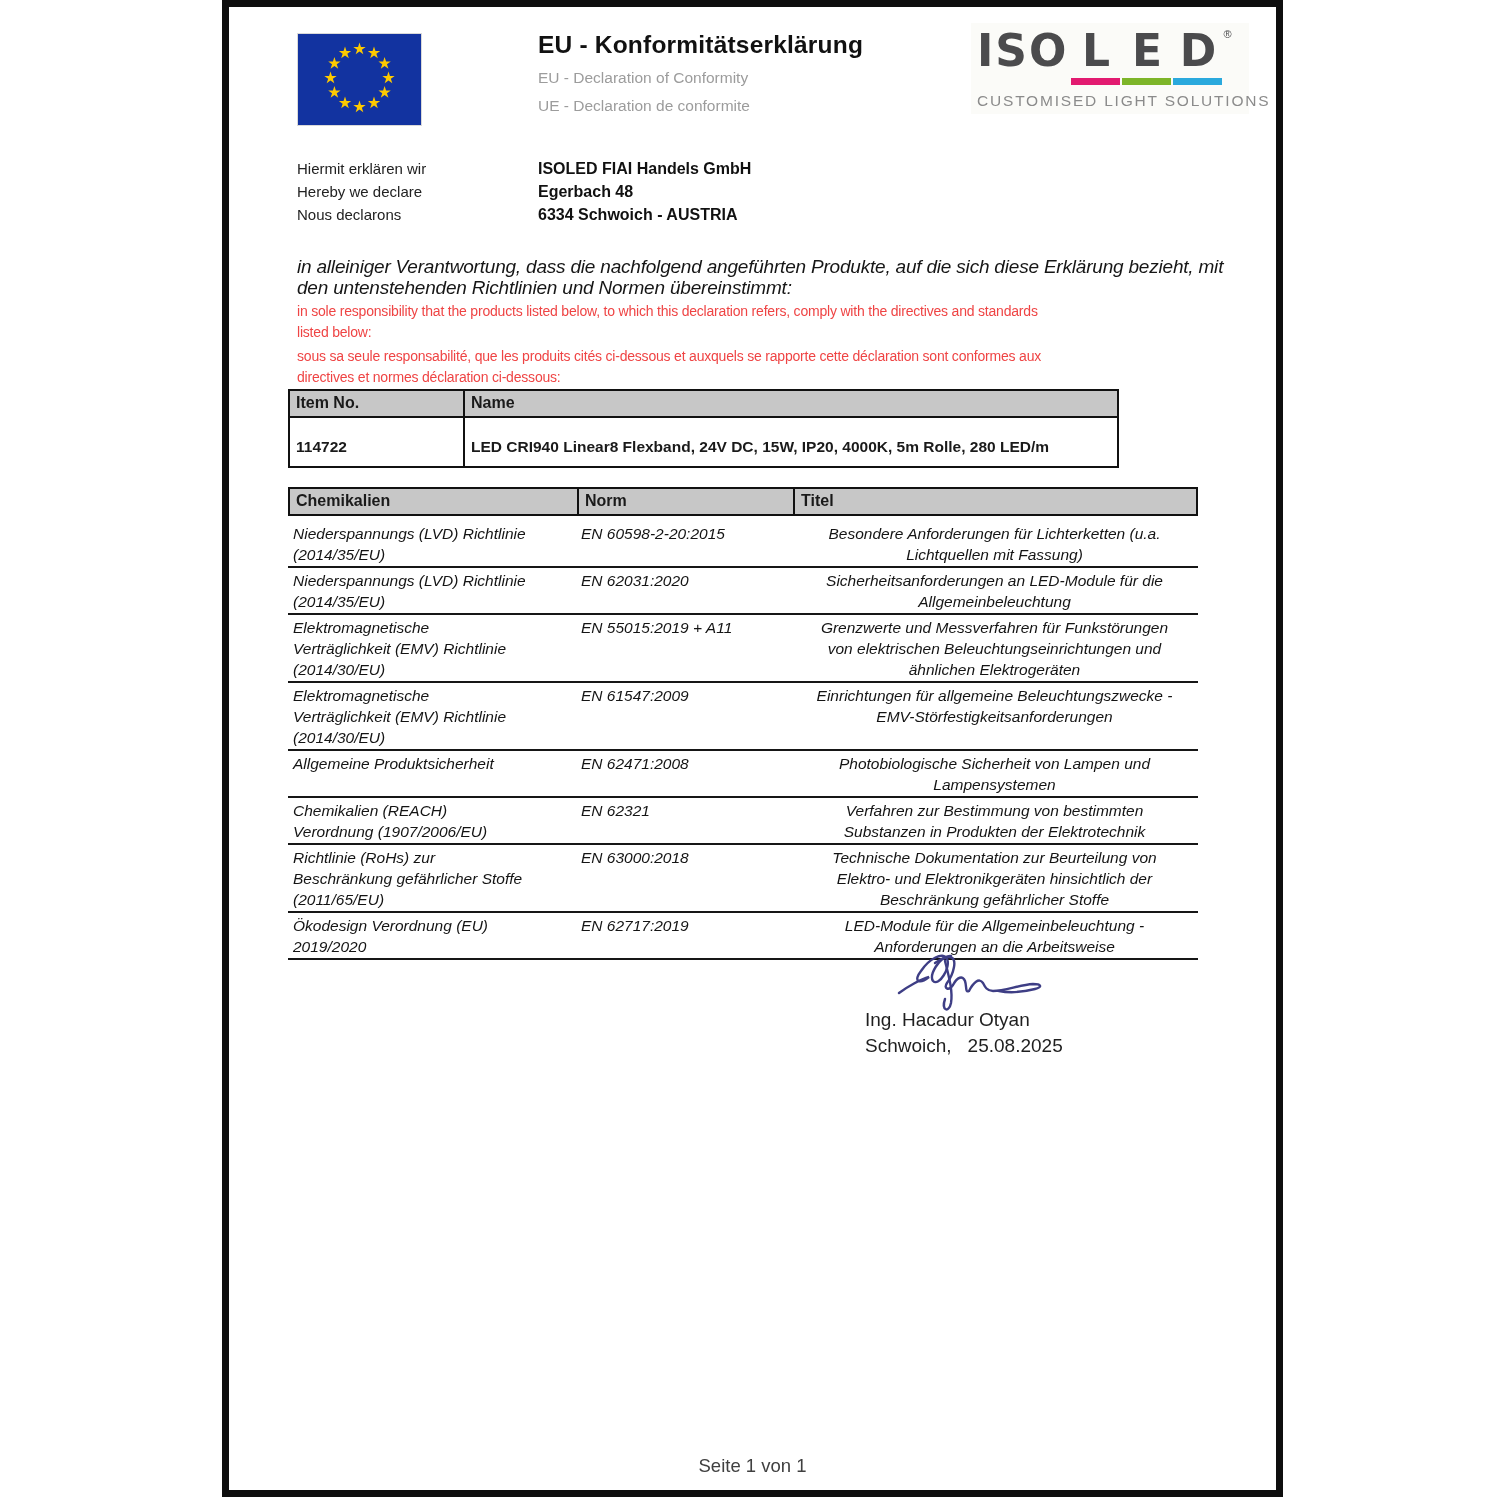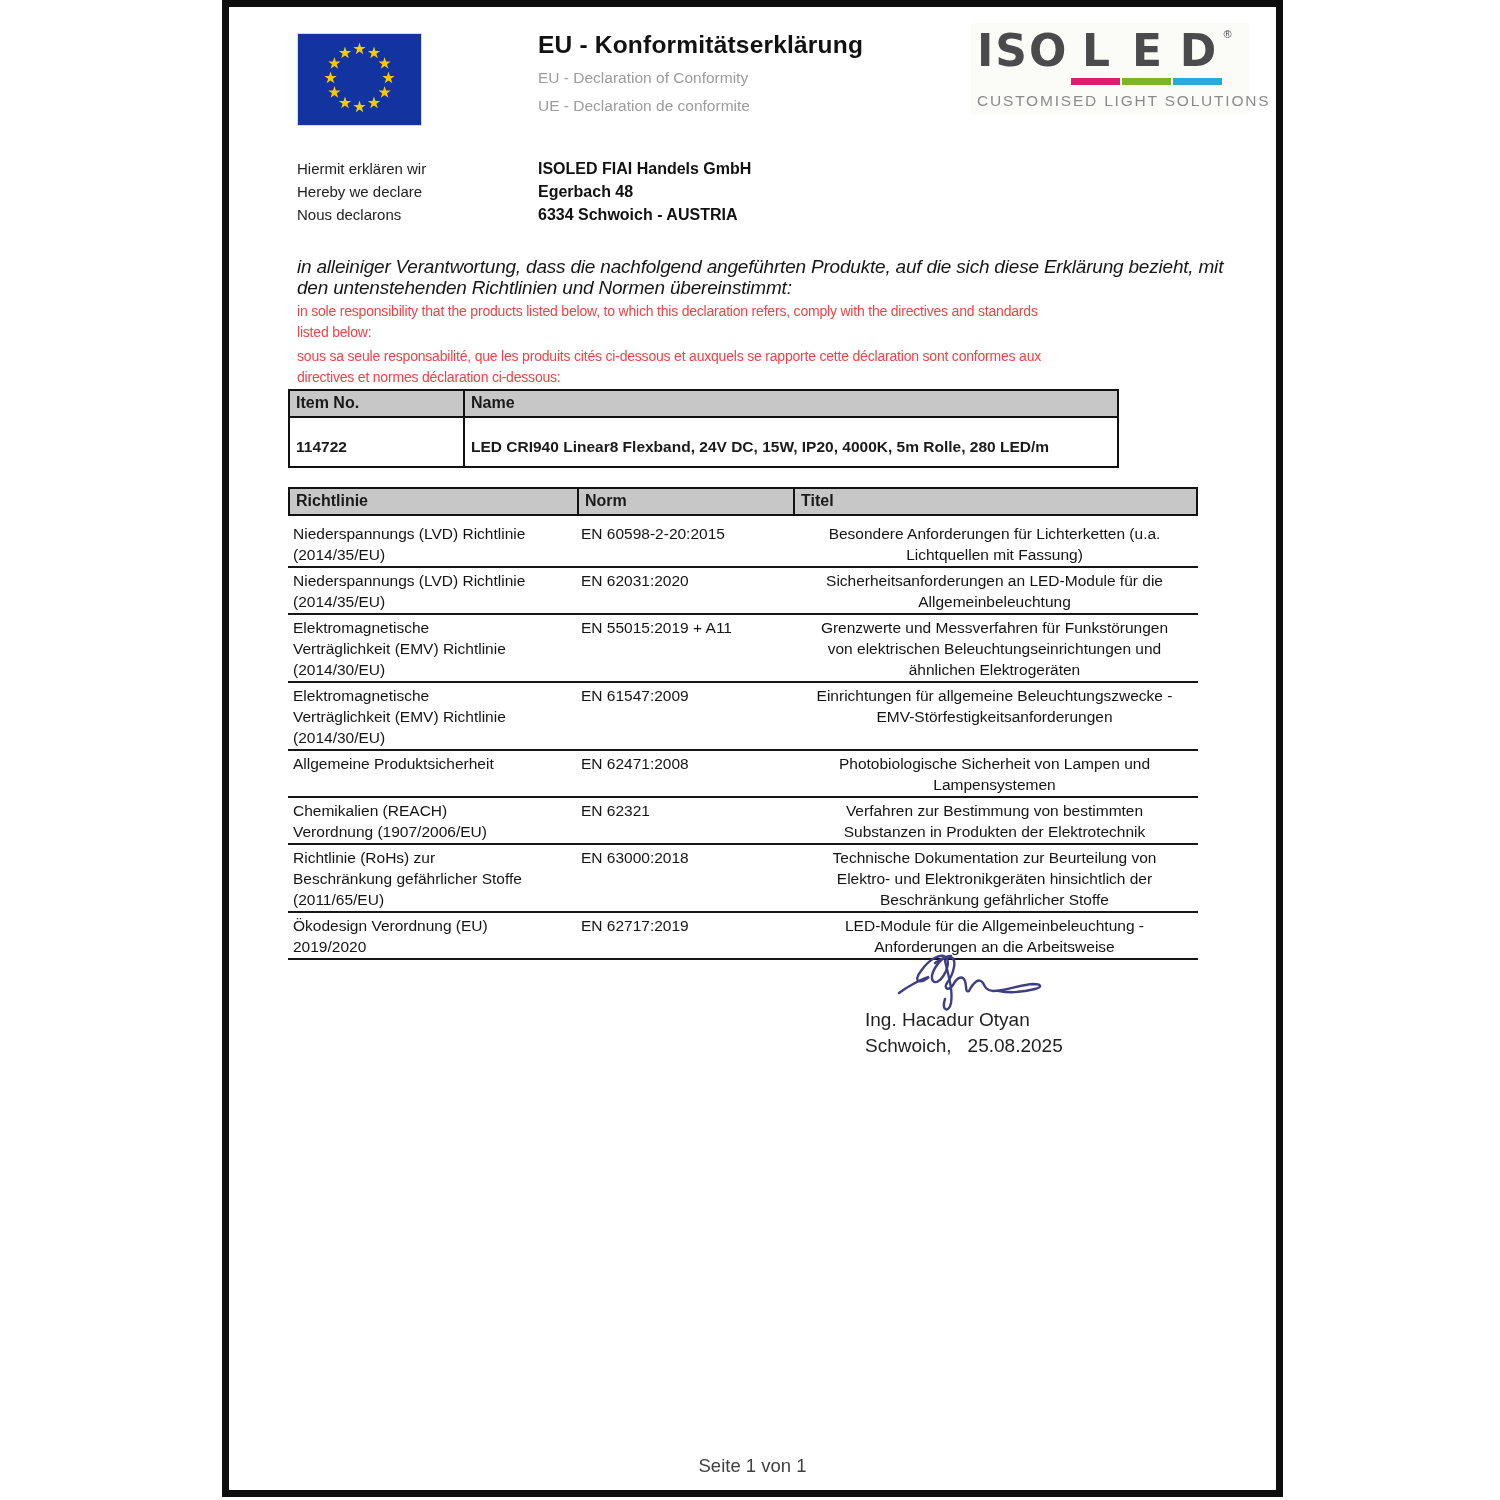"Richtlinie" div.hcell { text: Richtlinie -> Chemikalien }
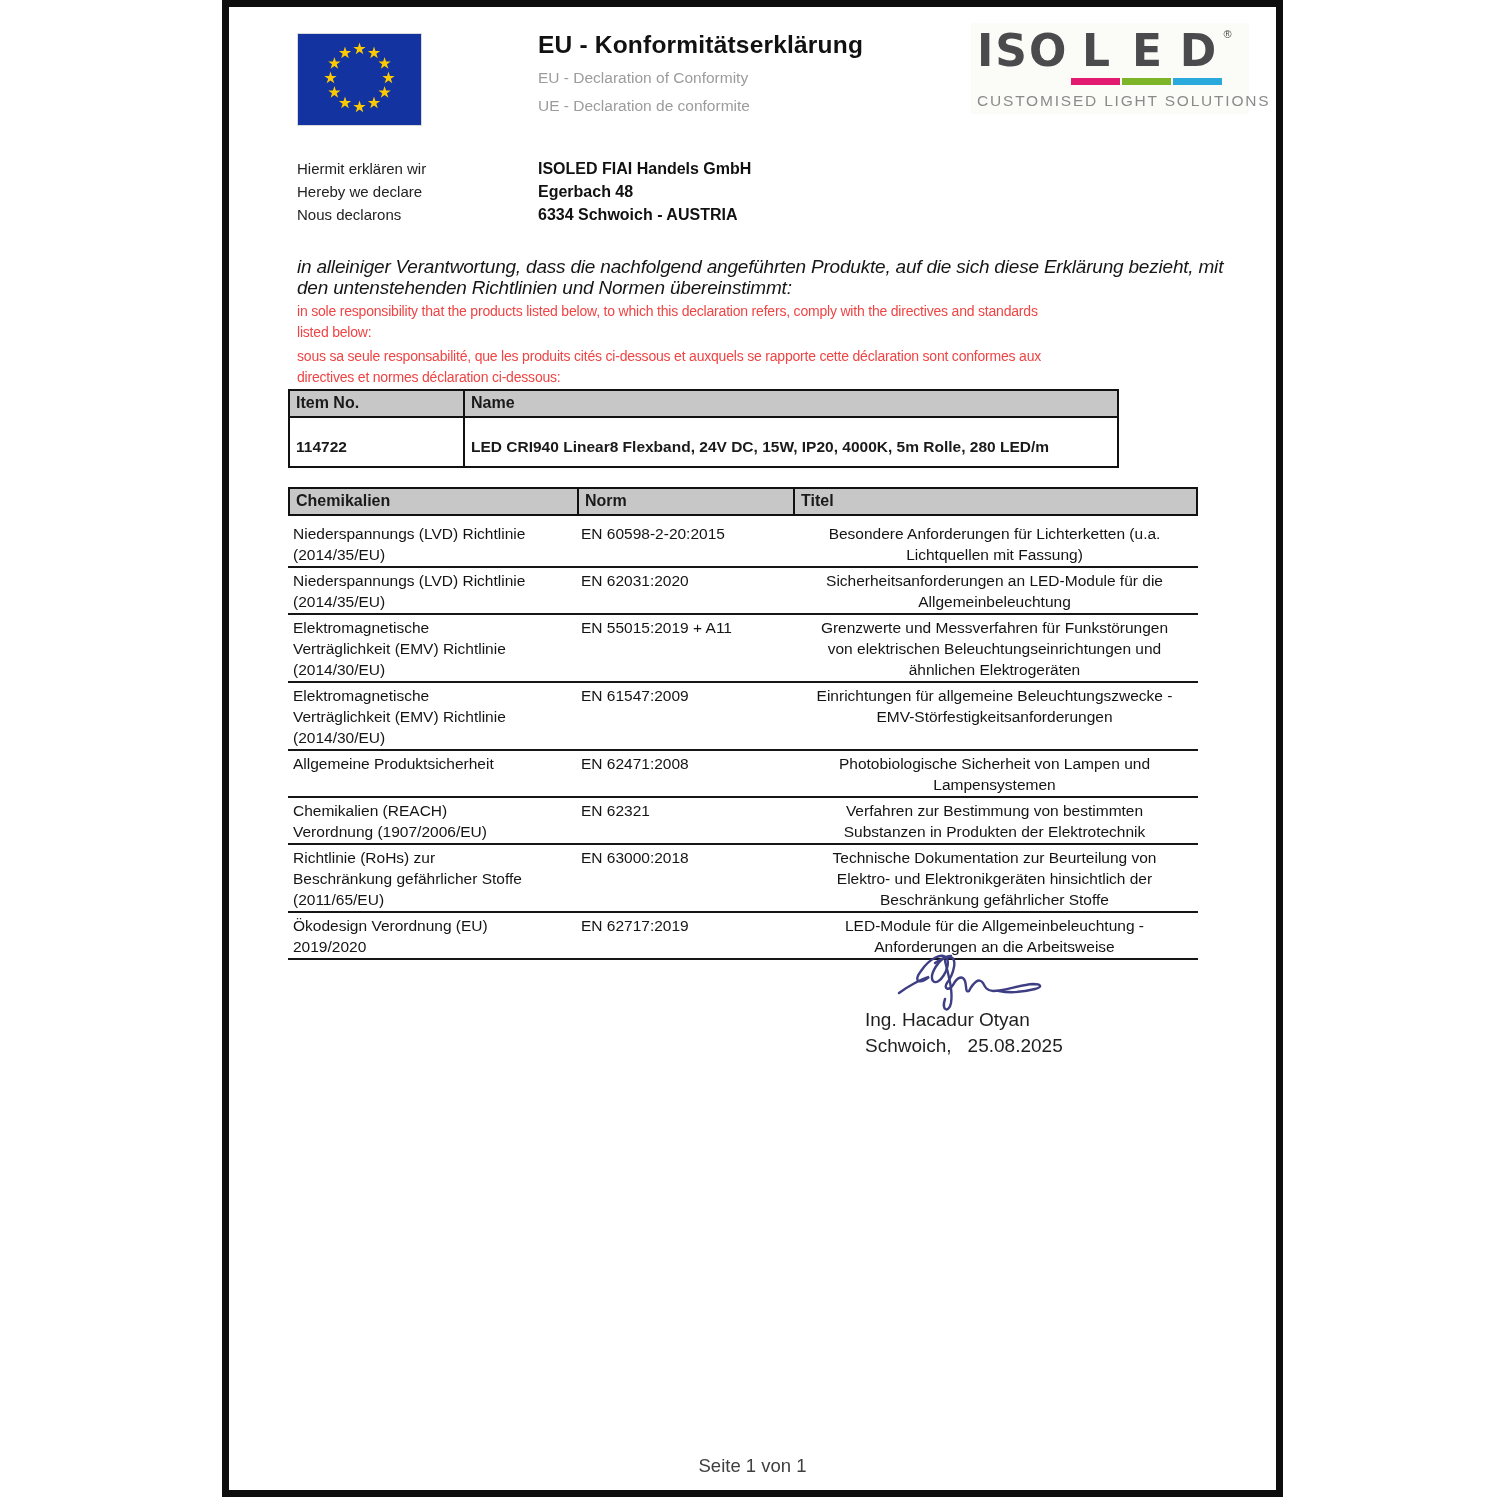"Niederspannungs (LVD) Richtlinie" .std-row .cell { font-style: none -> italic }
